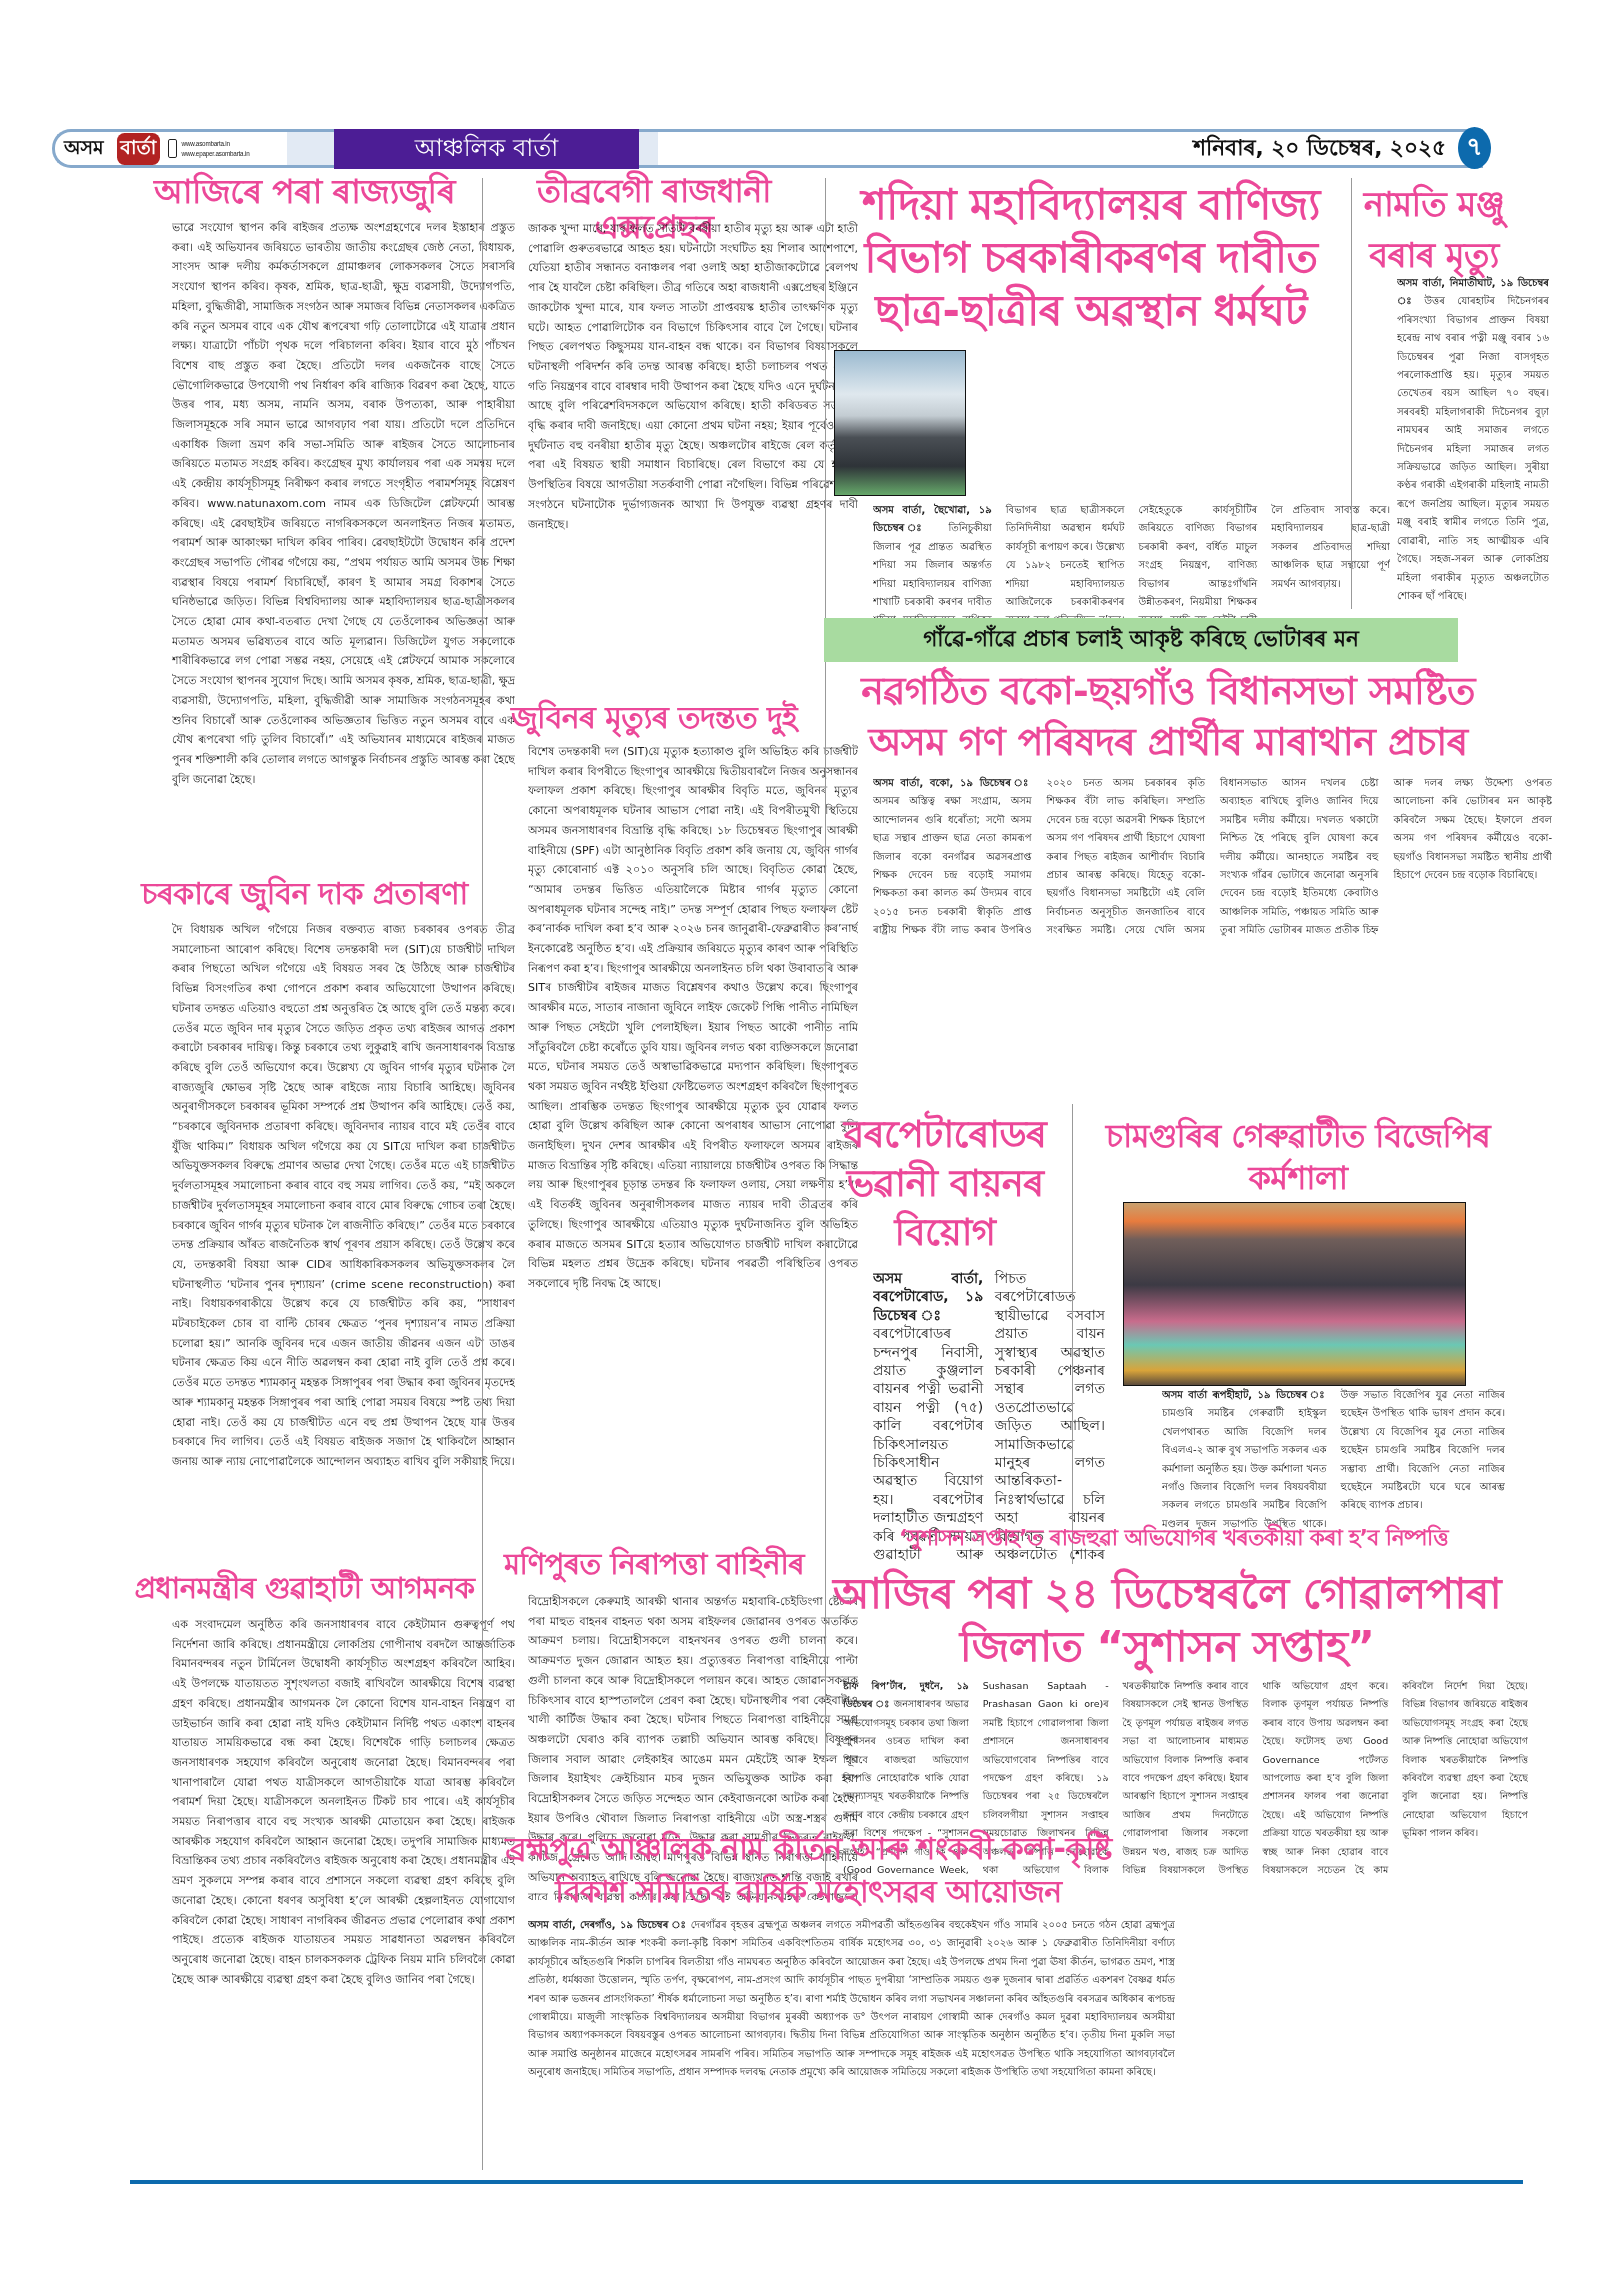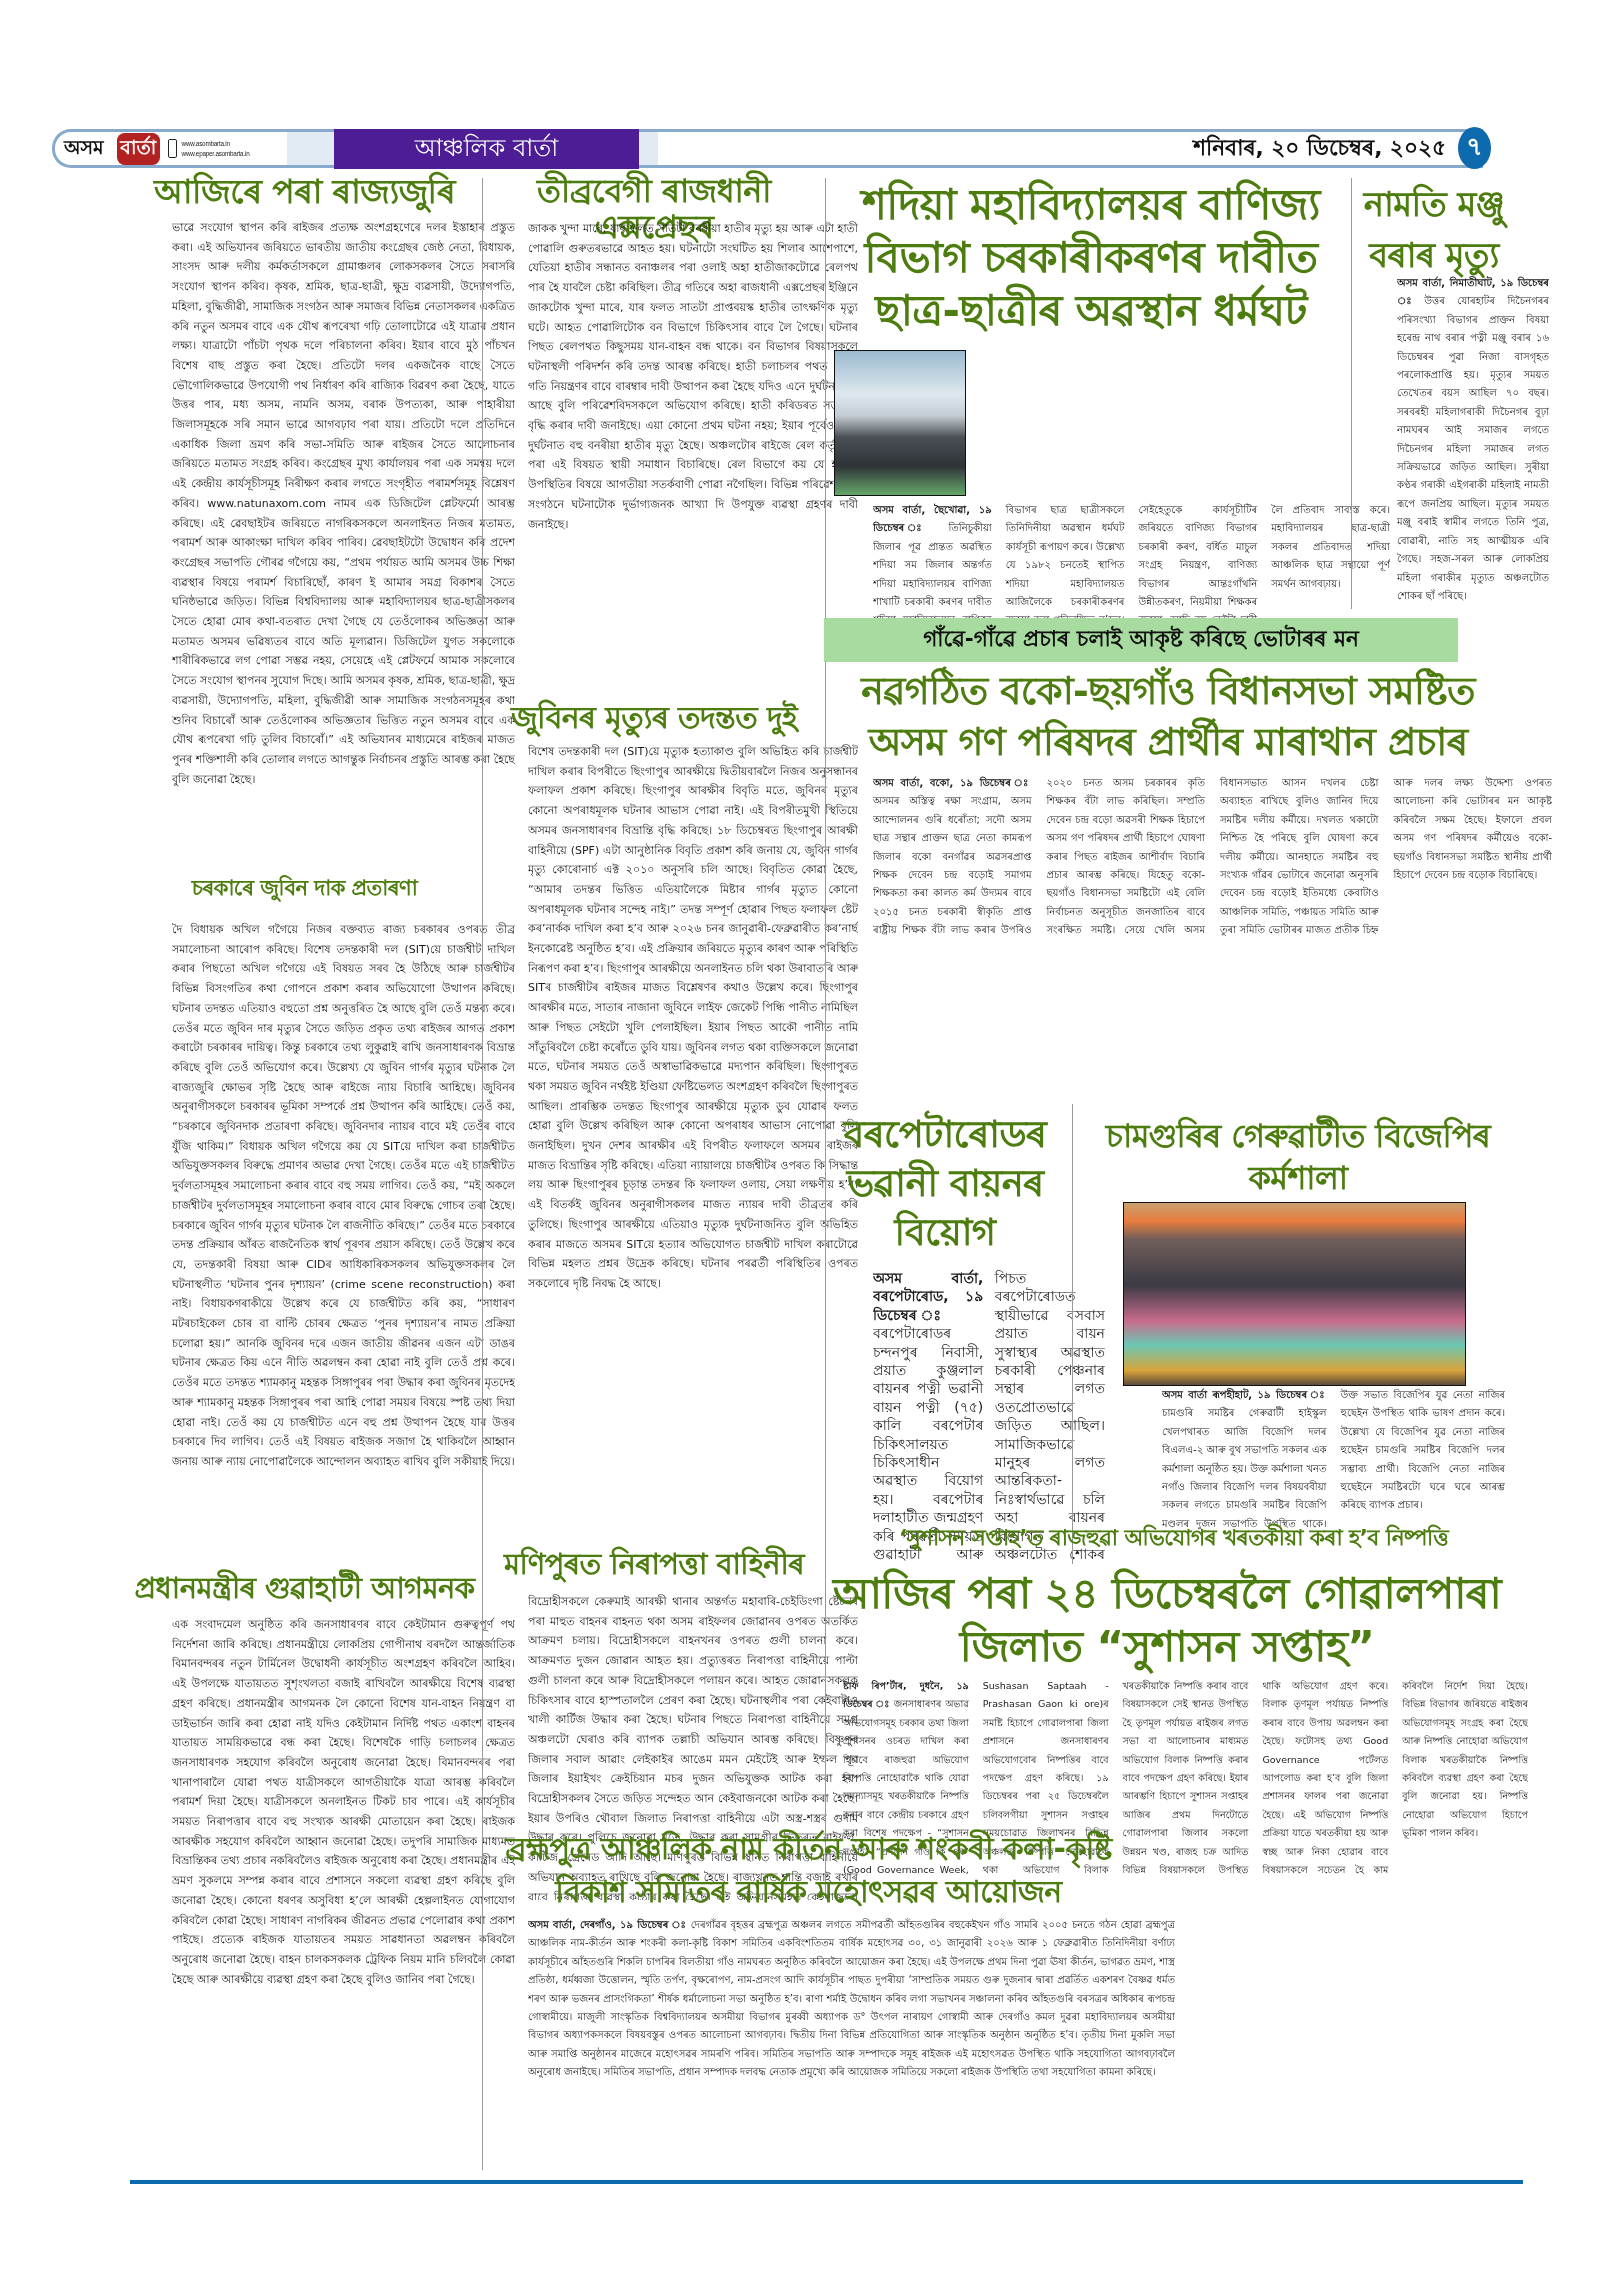"আজিৰে পৰা ৰাজ্যজুৰি" .hl { color: #4d7c0f -> #ec4899 }
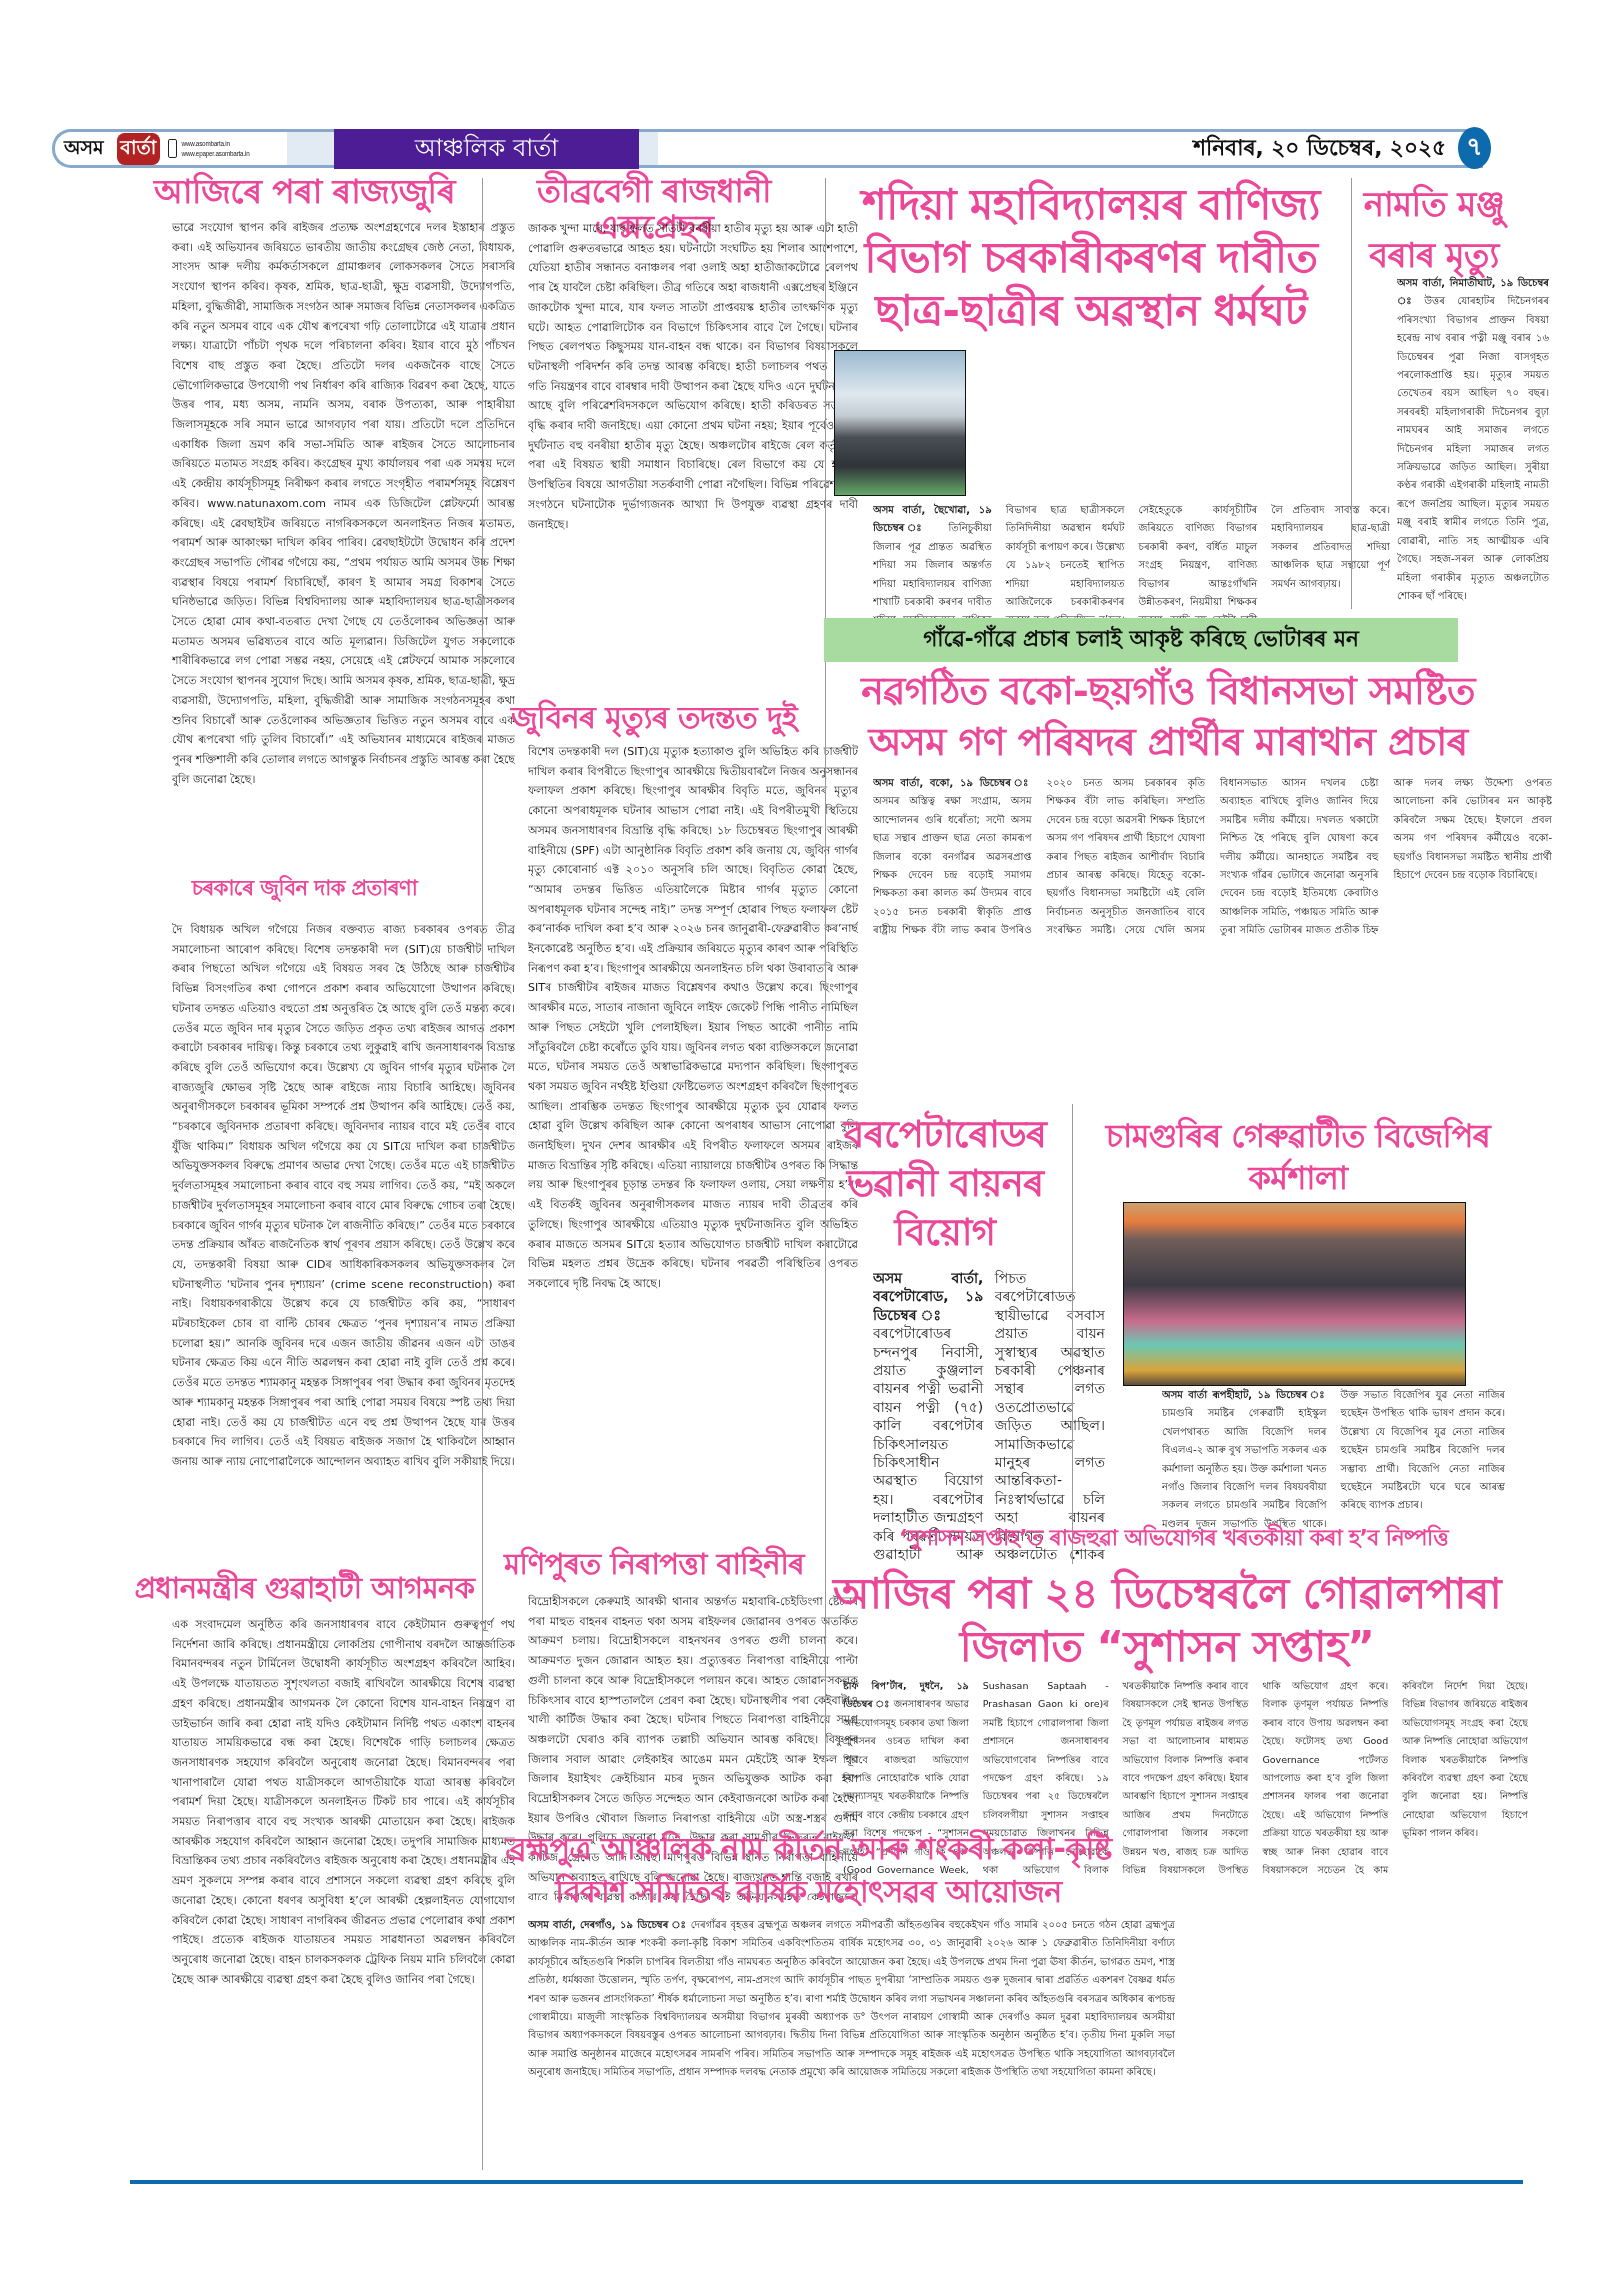"চৰকাৰে জুবিন দাক প্ৰতাৰণা" div.abs { font-size: 21px -> 30px }
